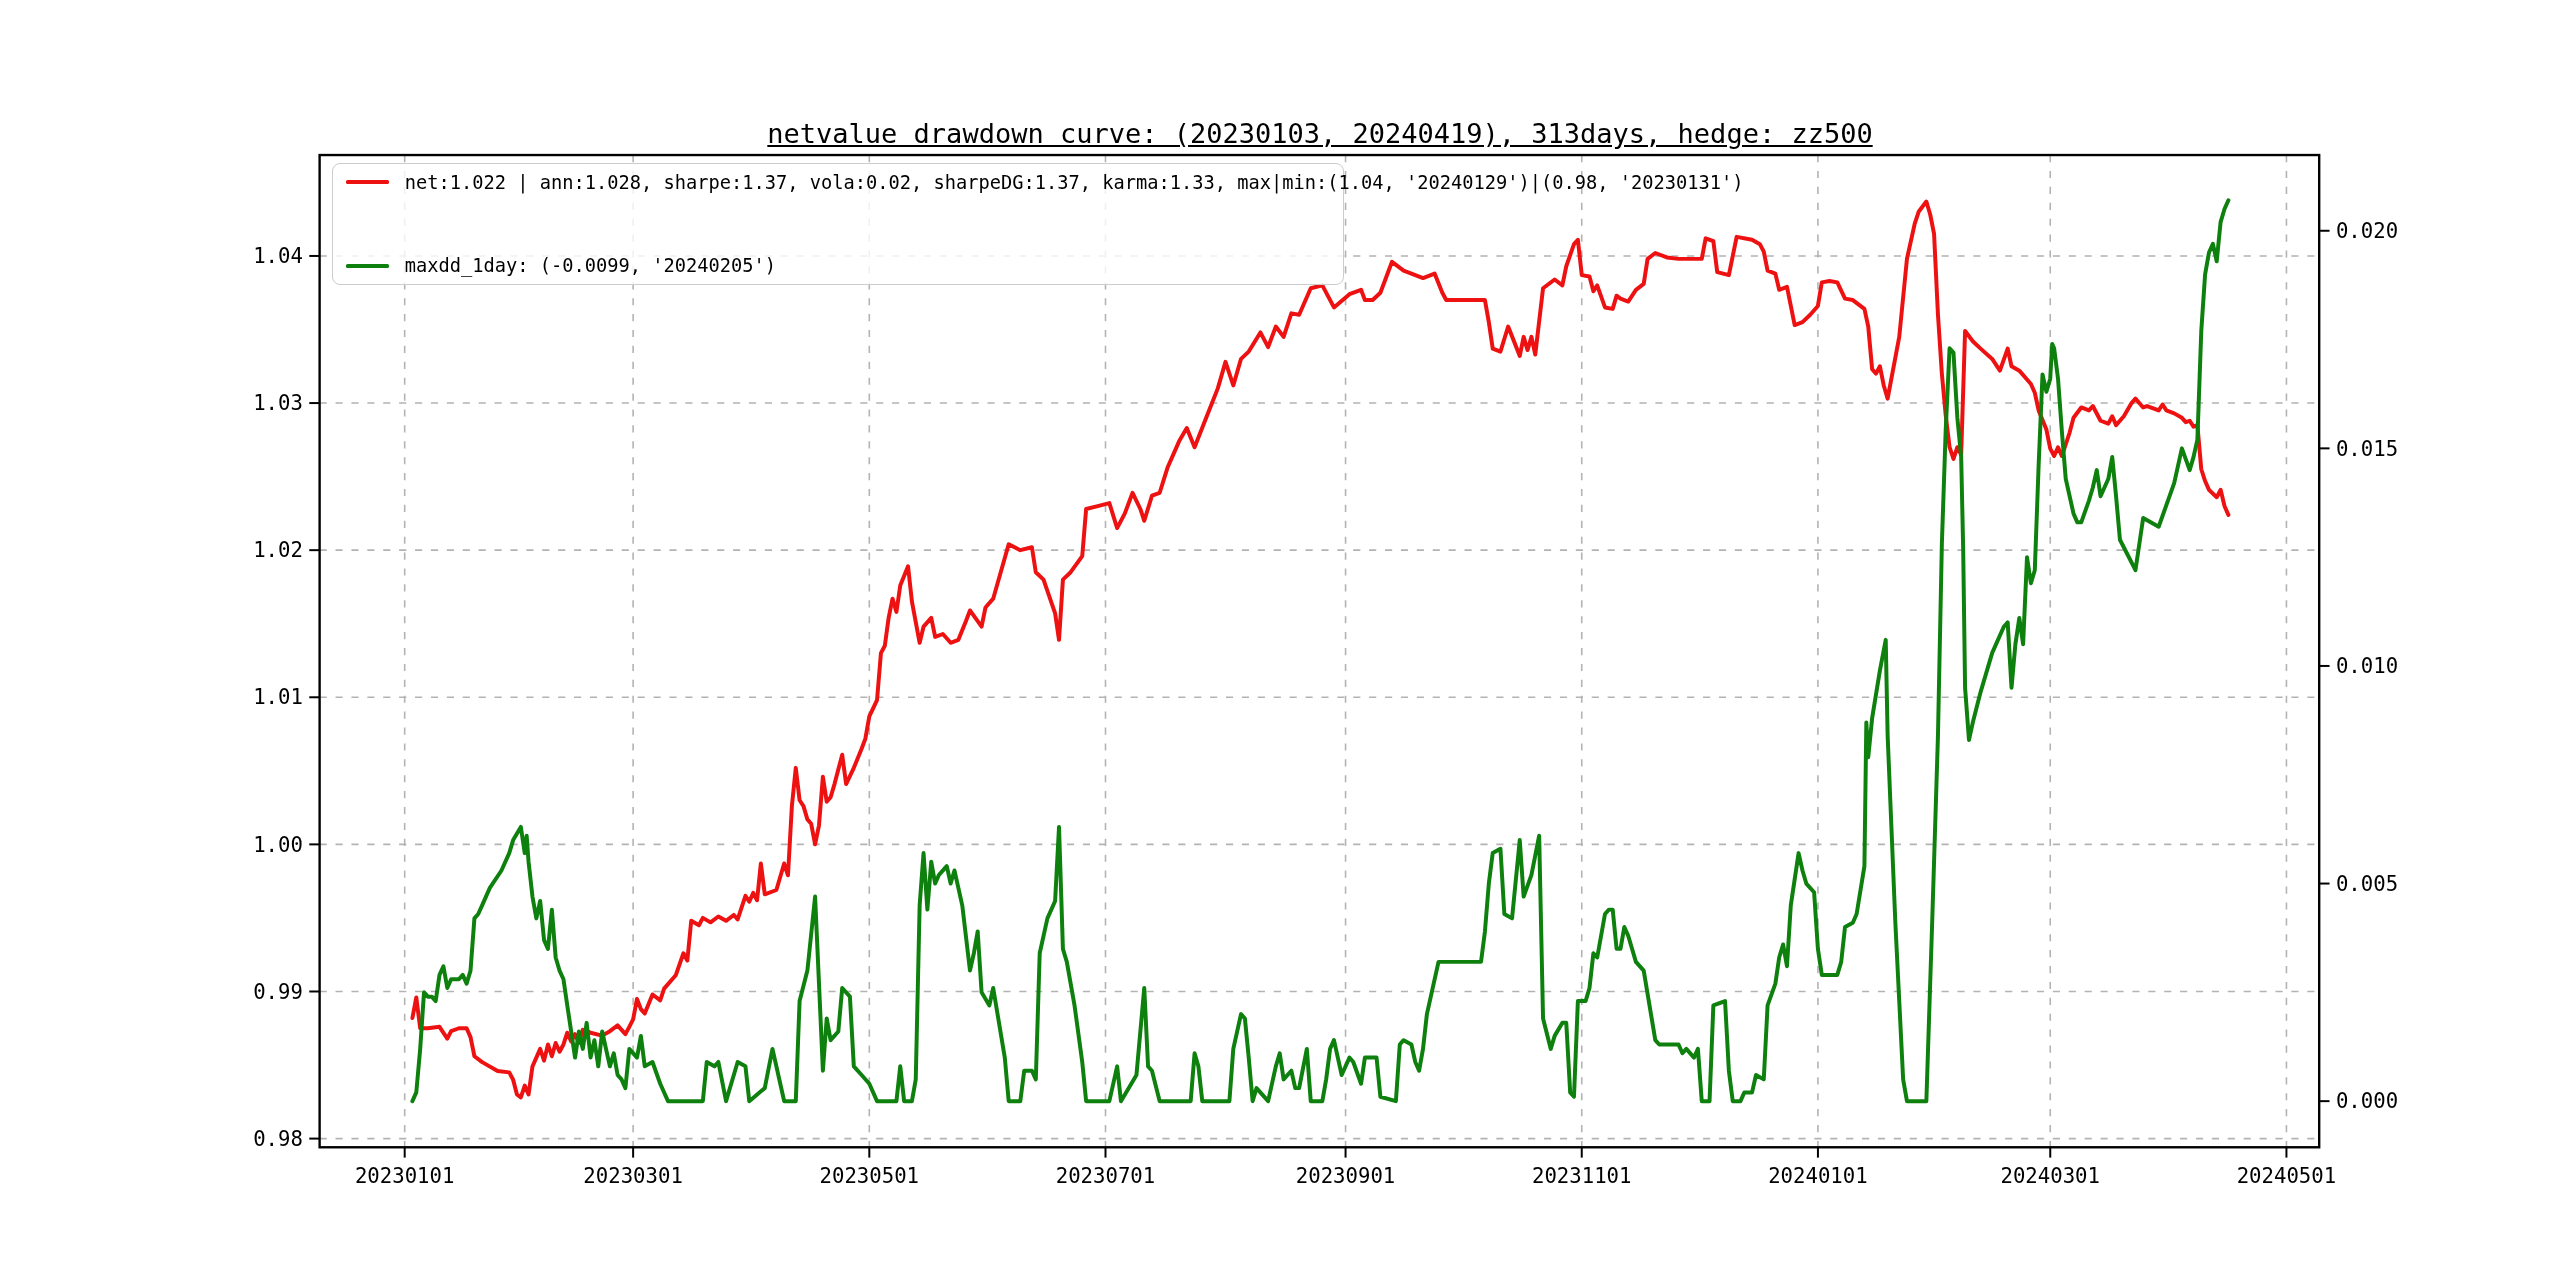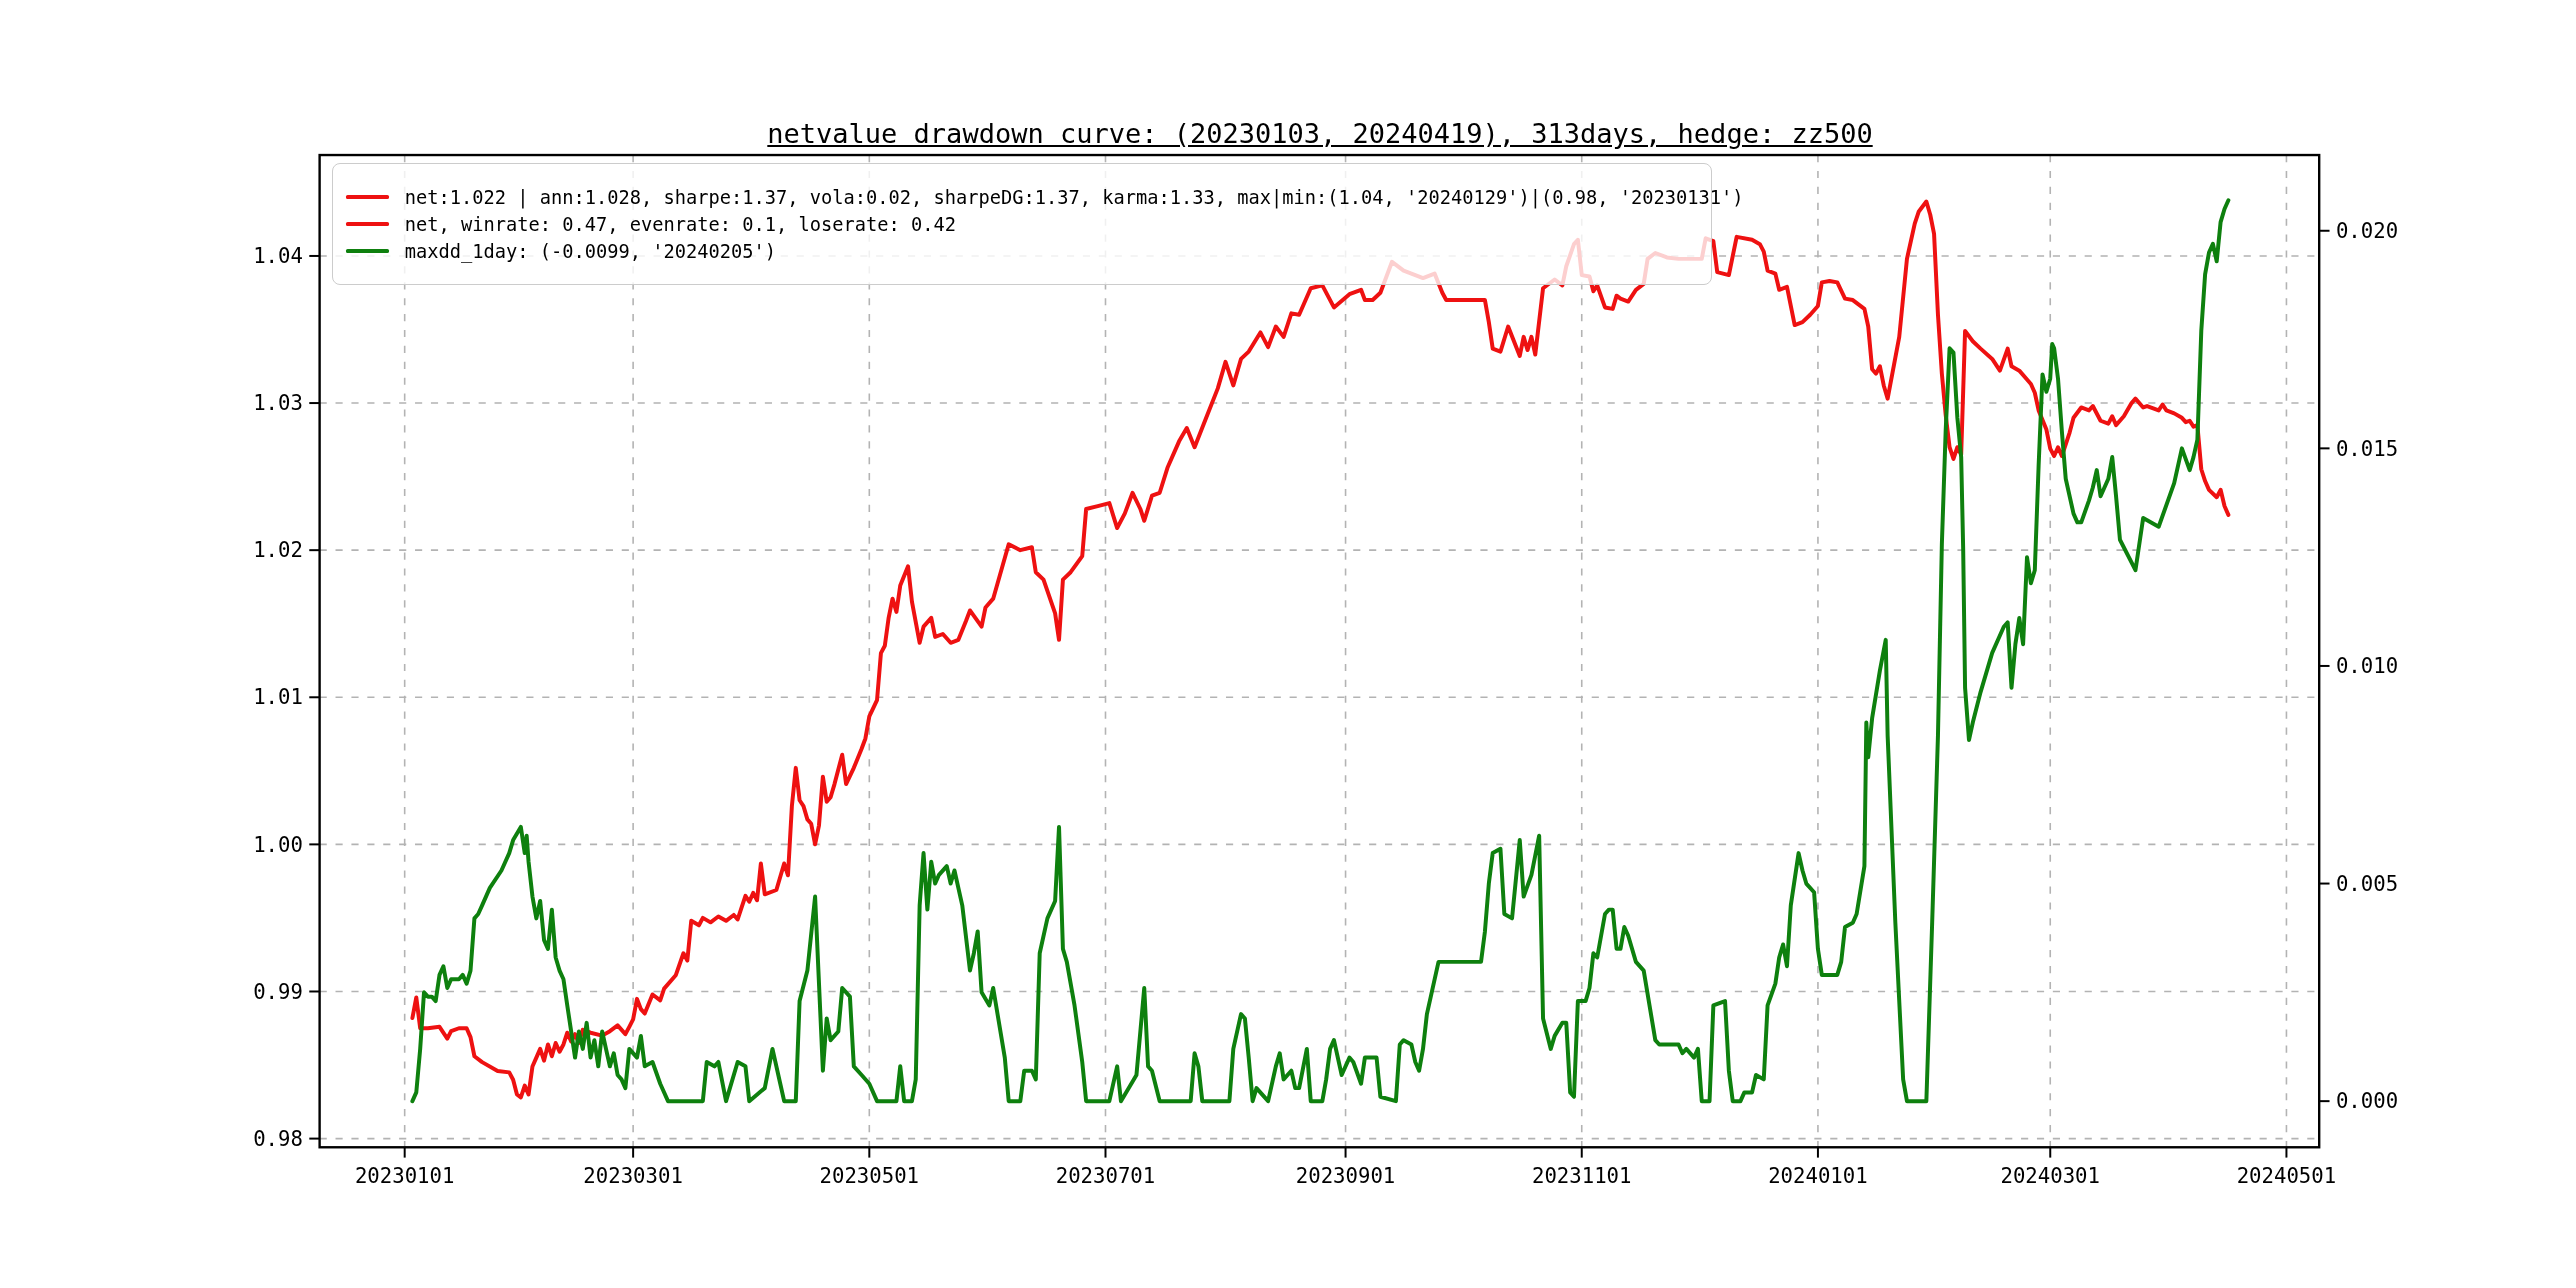"net:1.022 | ann:1.028, sharpe:1.37," #legend { justify-content: center -> space-between; width: 1380px -> 1012px }
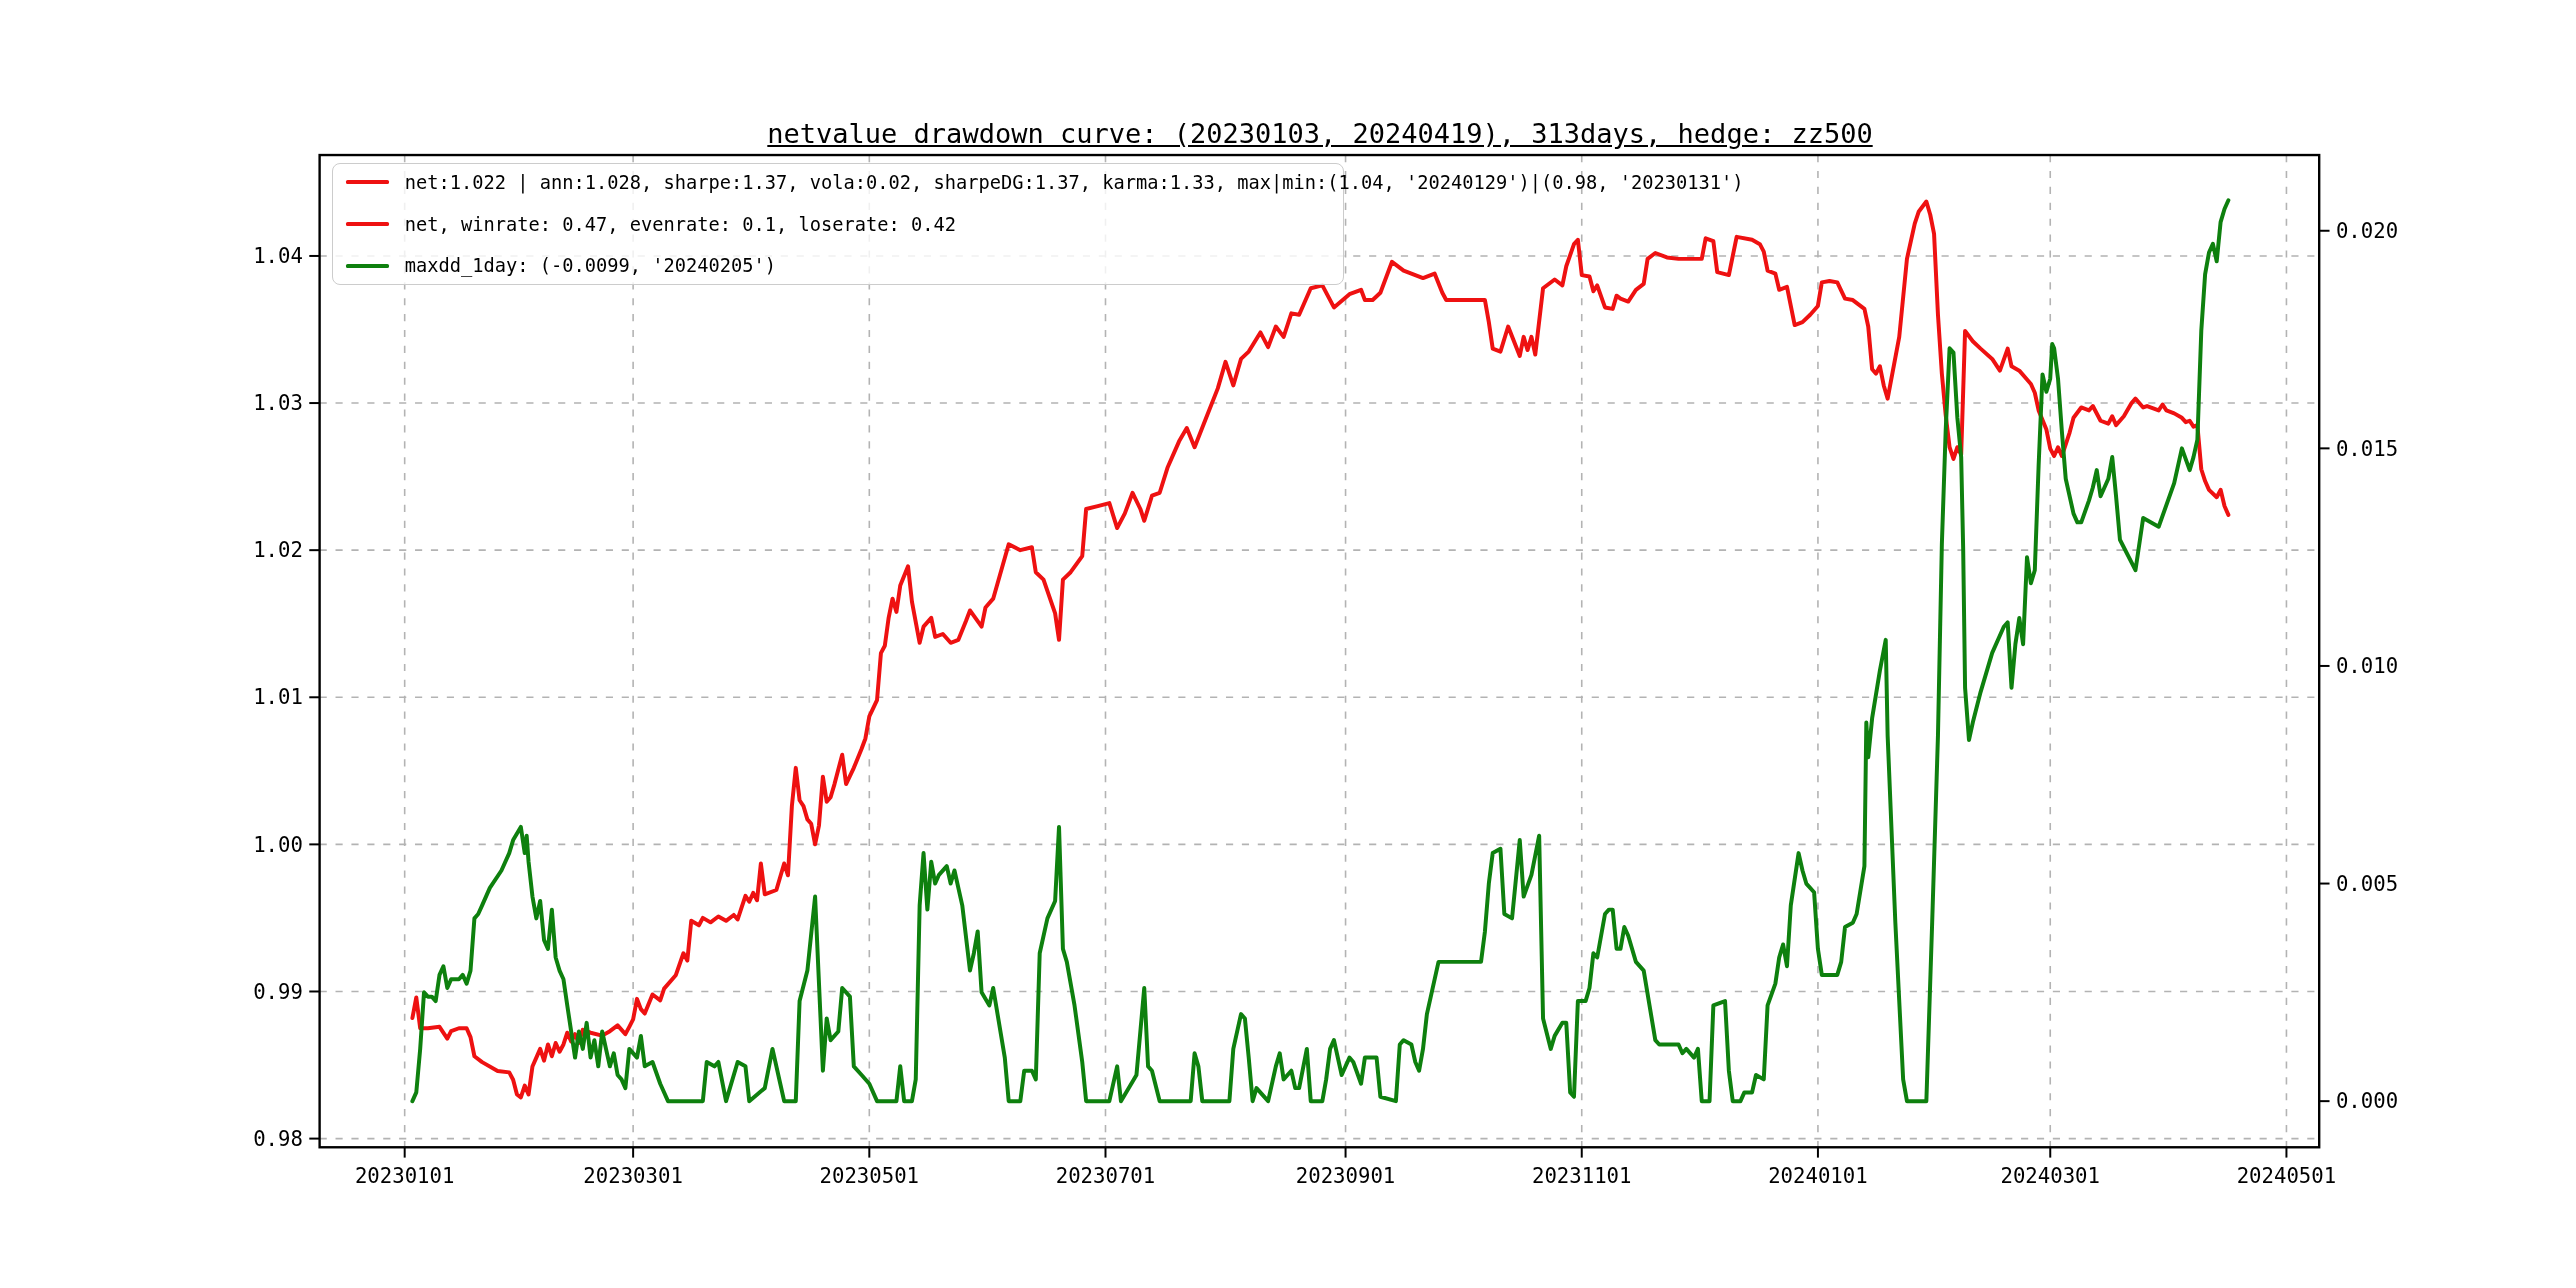"net, winrate: 0.47, evenrate: 0.1," div.legend-row { html: <div> <span></span> <span>net, winrate: 0.47, evenrate: 0.1, loserate: 0.42</span> </div> -> none }
